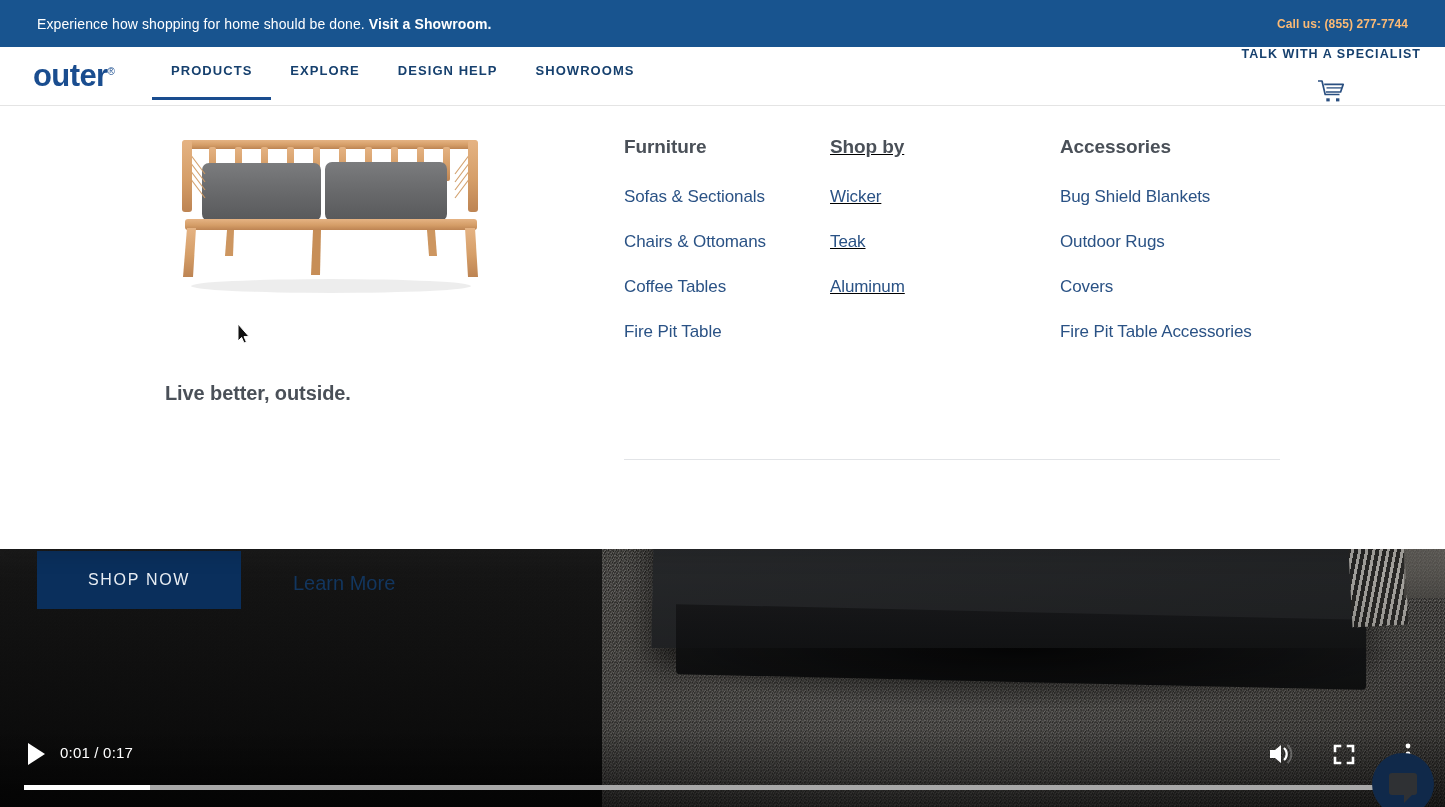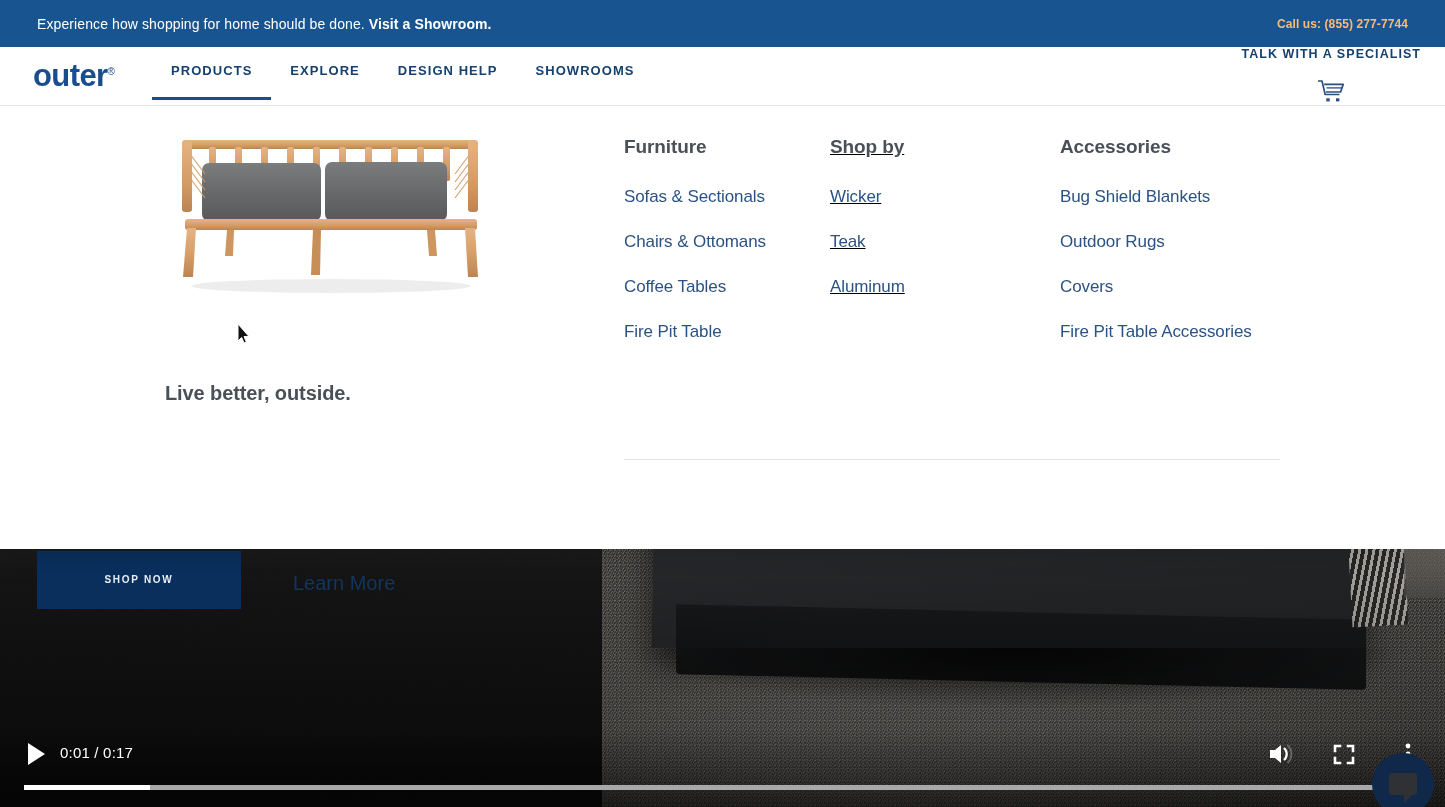"SHOP NOW" .shop-now-btn { font-size: 10px -> 16px; font-weight: 700 -> 400 }
